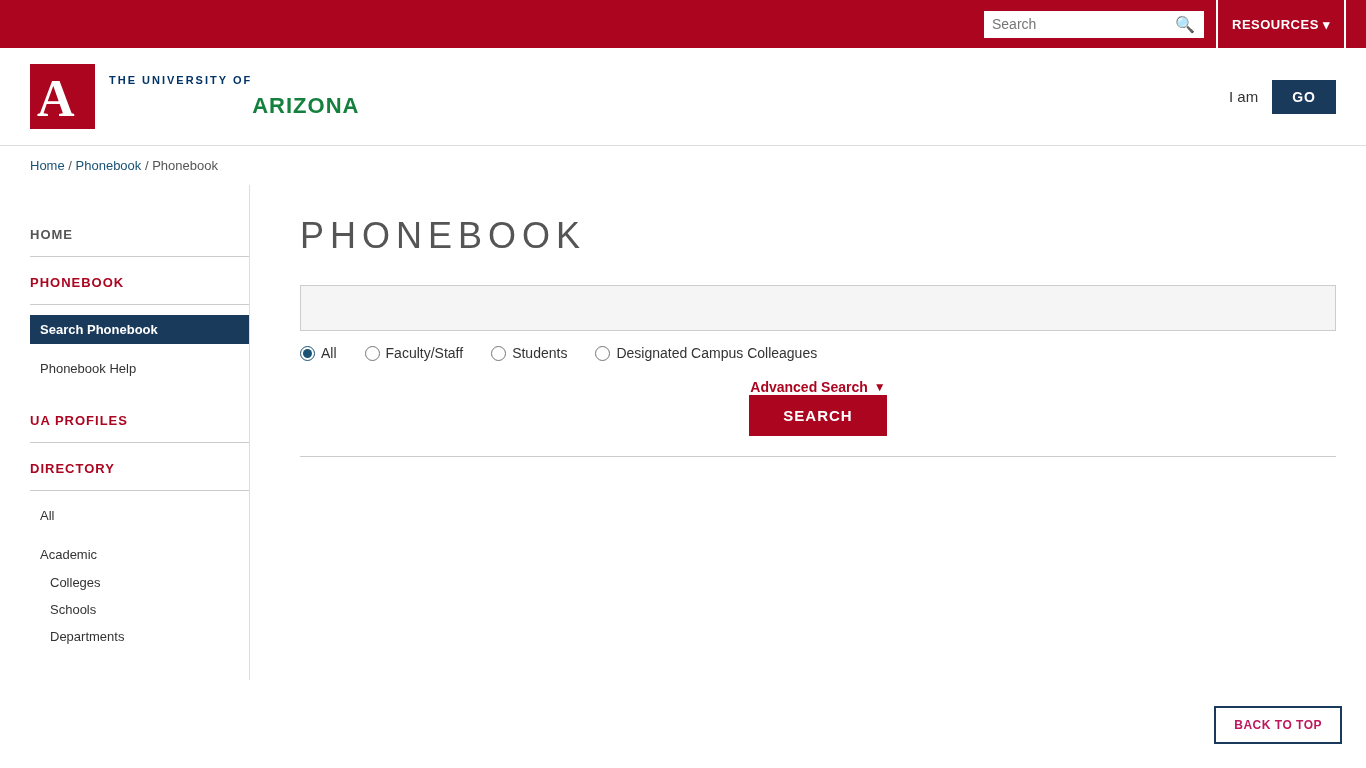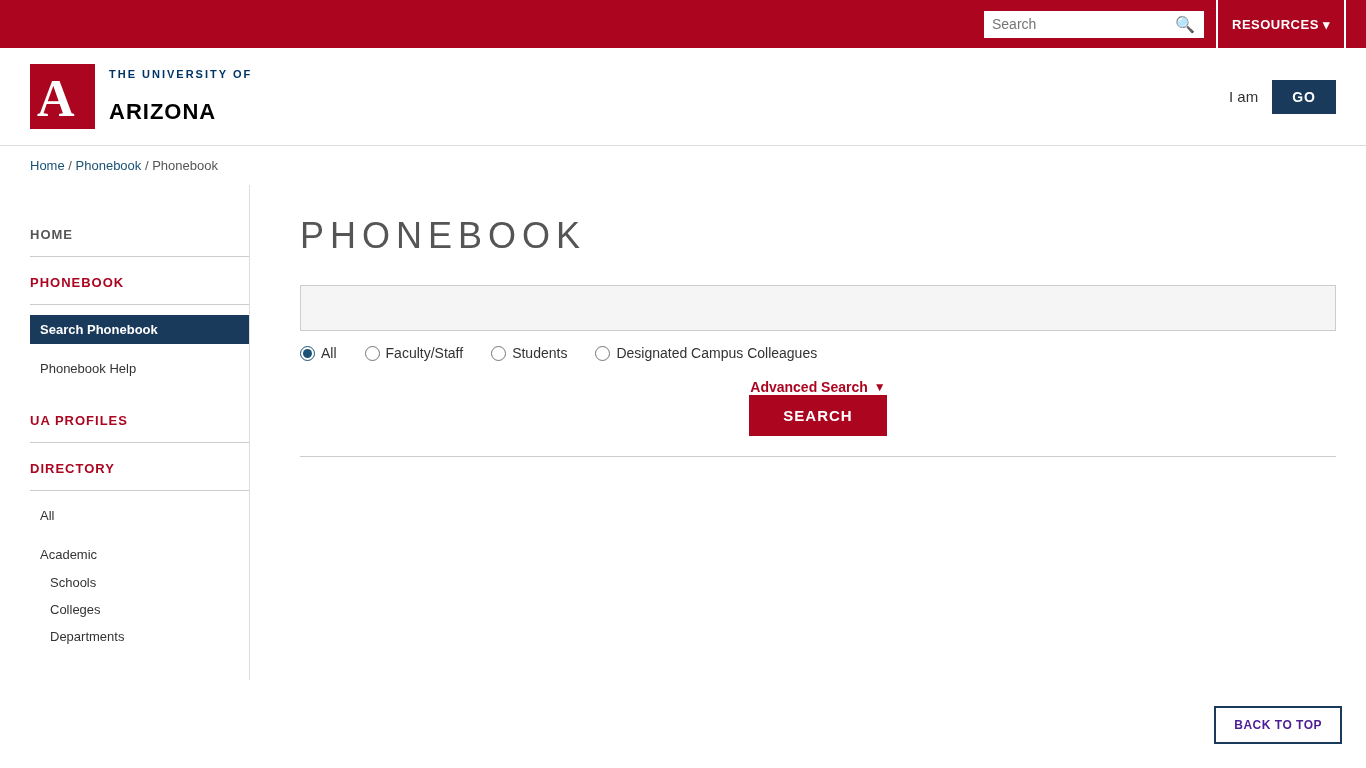"THE UNIVERSITY OF" .logo-text { flex-direction: column -> row }
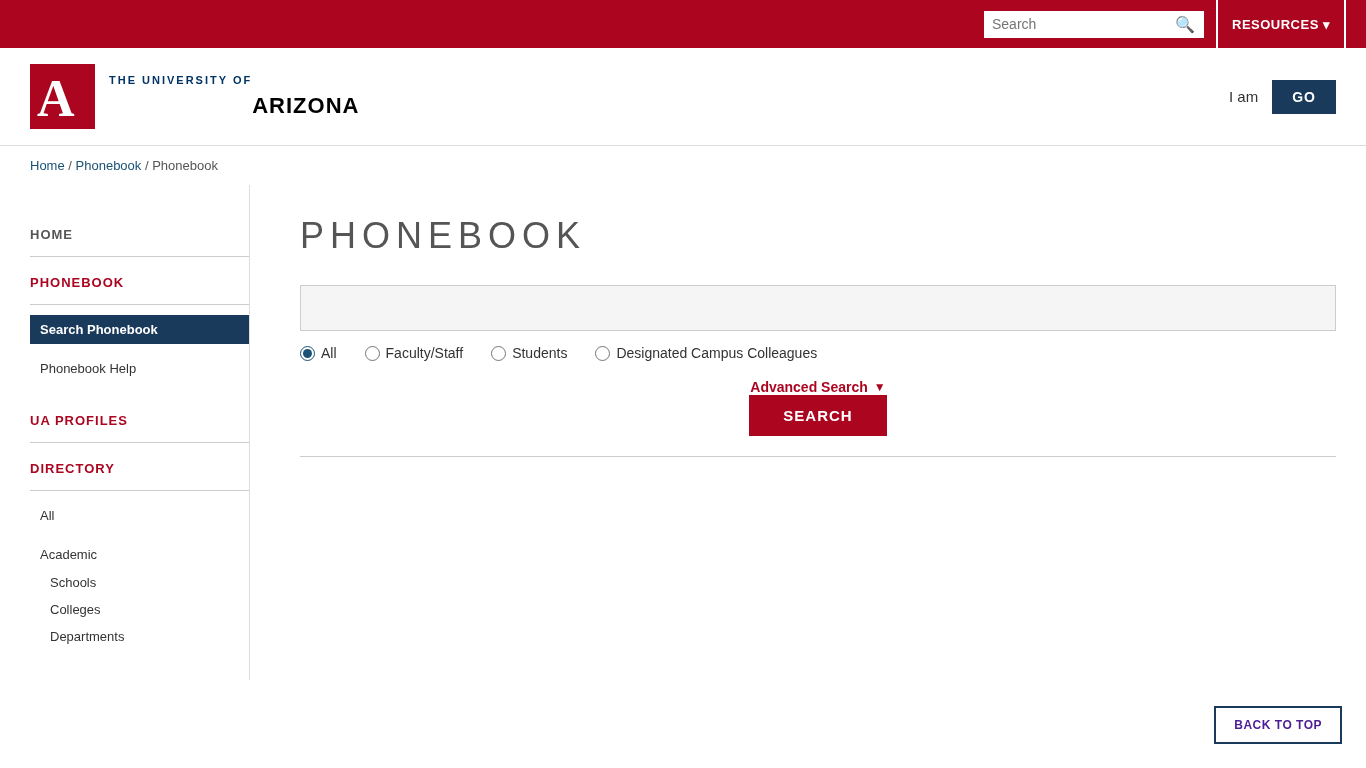"ARIZONA" .logo-text .arizona-line { color: #000000 -> #15803d }
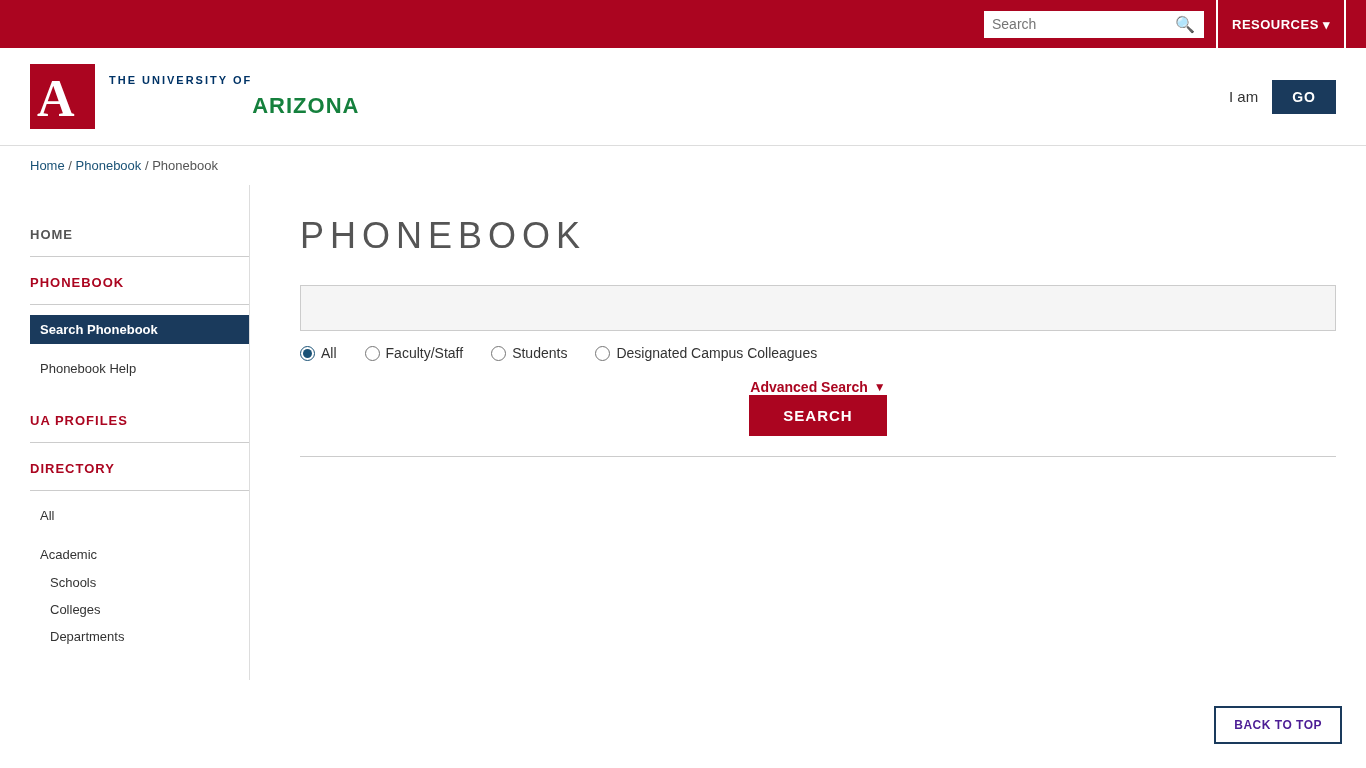"Schools" a.sidebar-sub-item { order: before "Colleges" -> after "Colleges" }
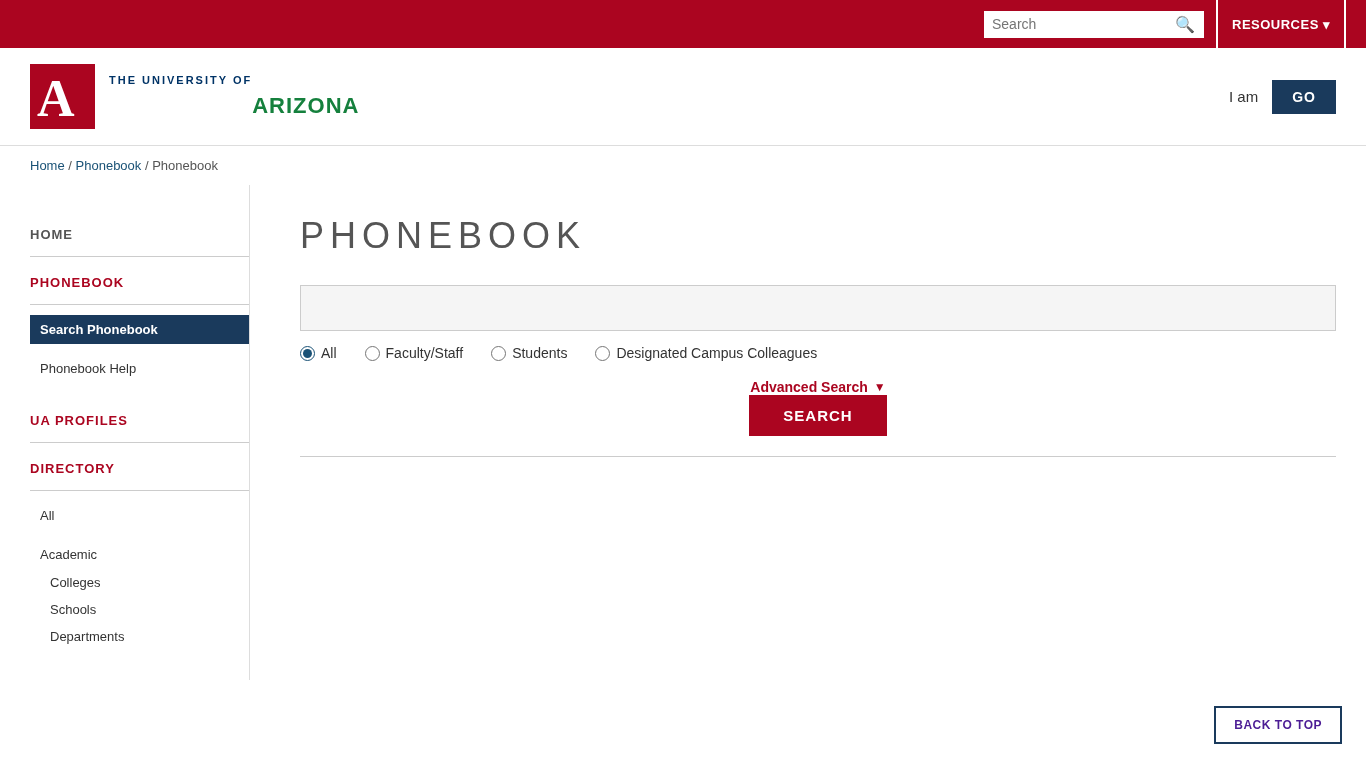"BACK TO TOP" .back-to-top { color: #4c1d95 -> #be185d }
